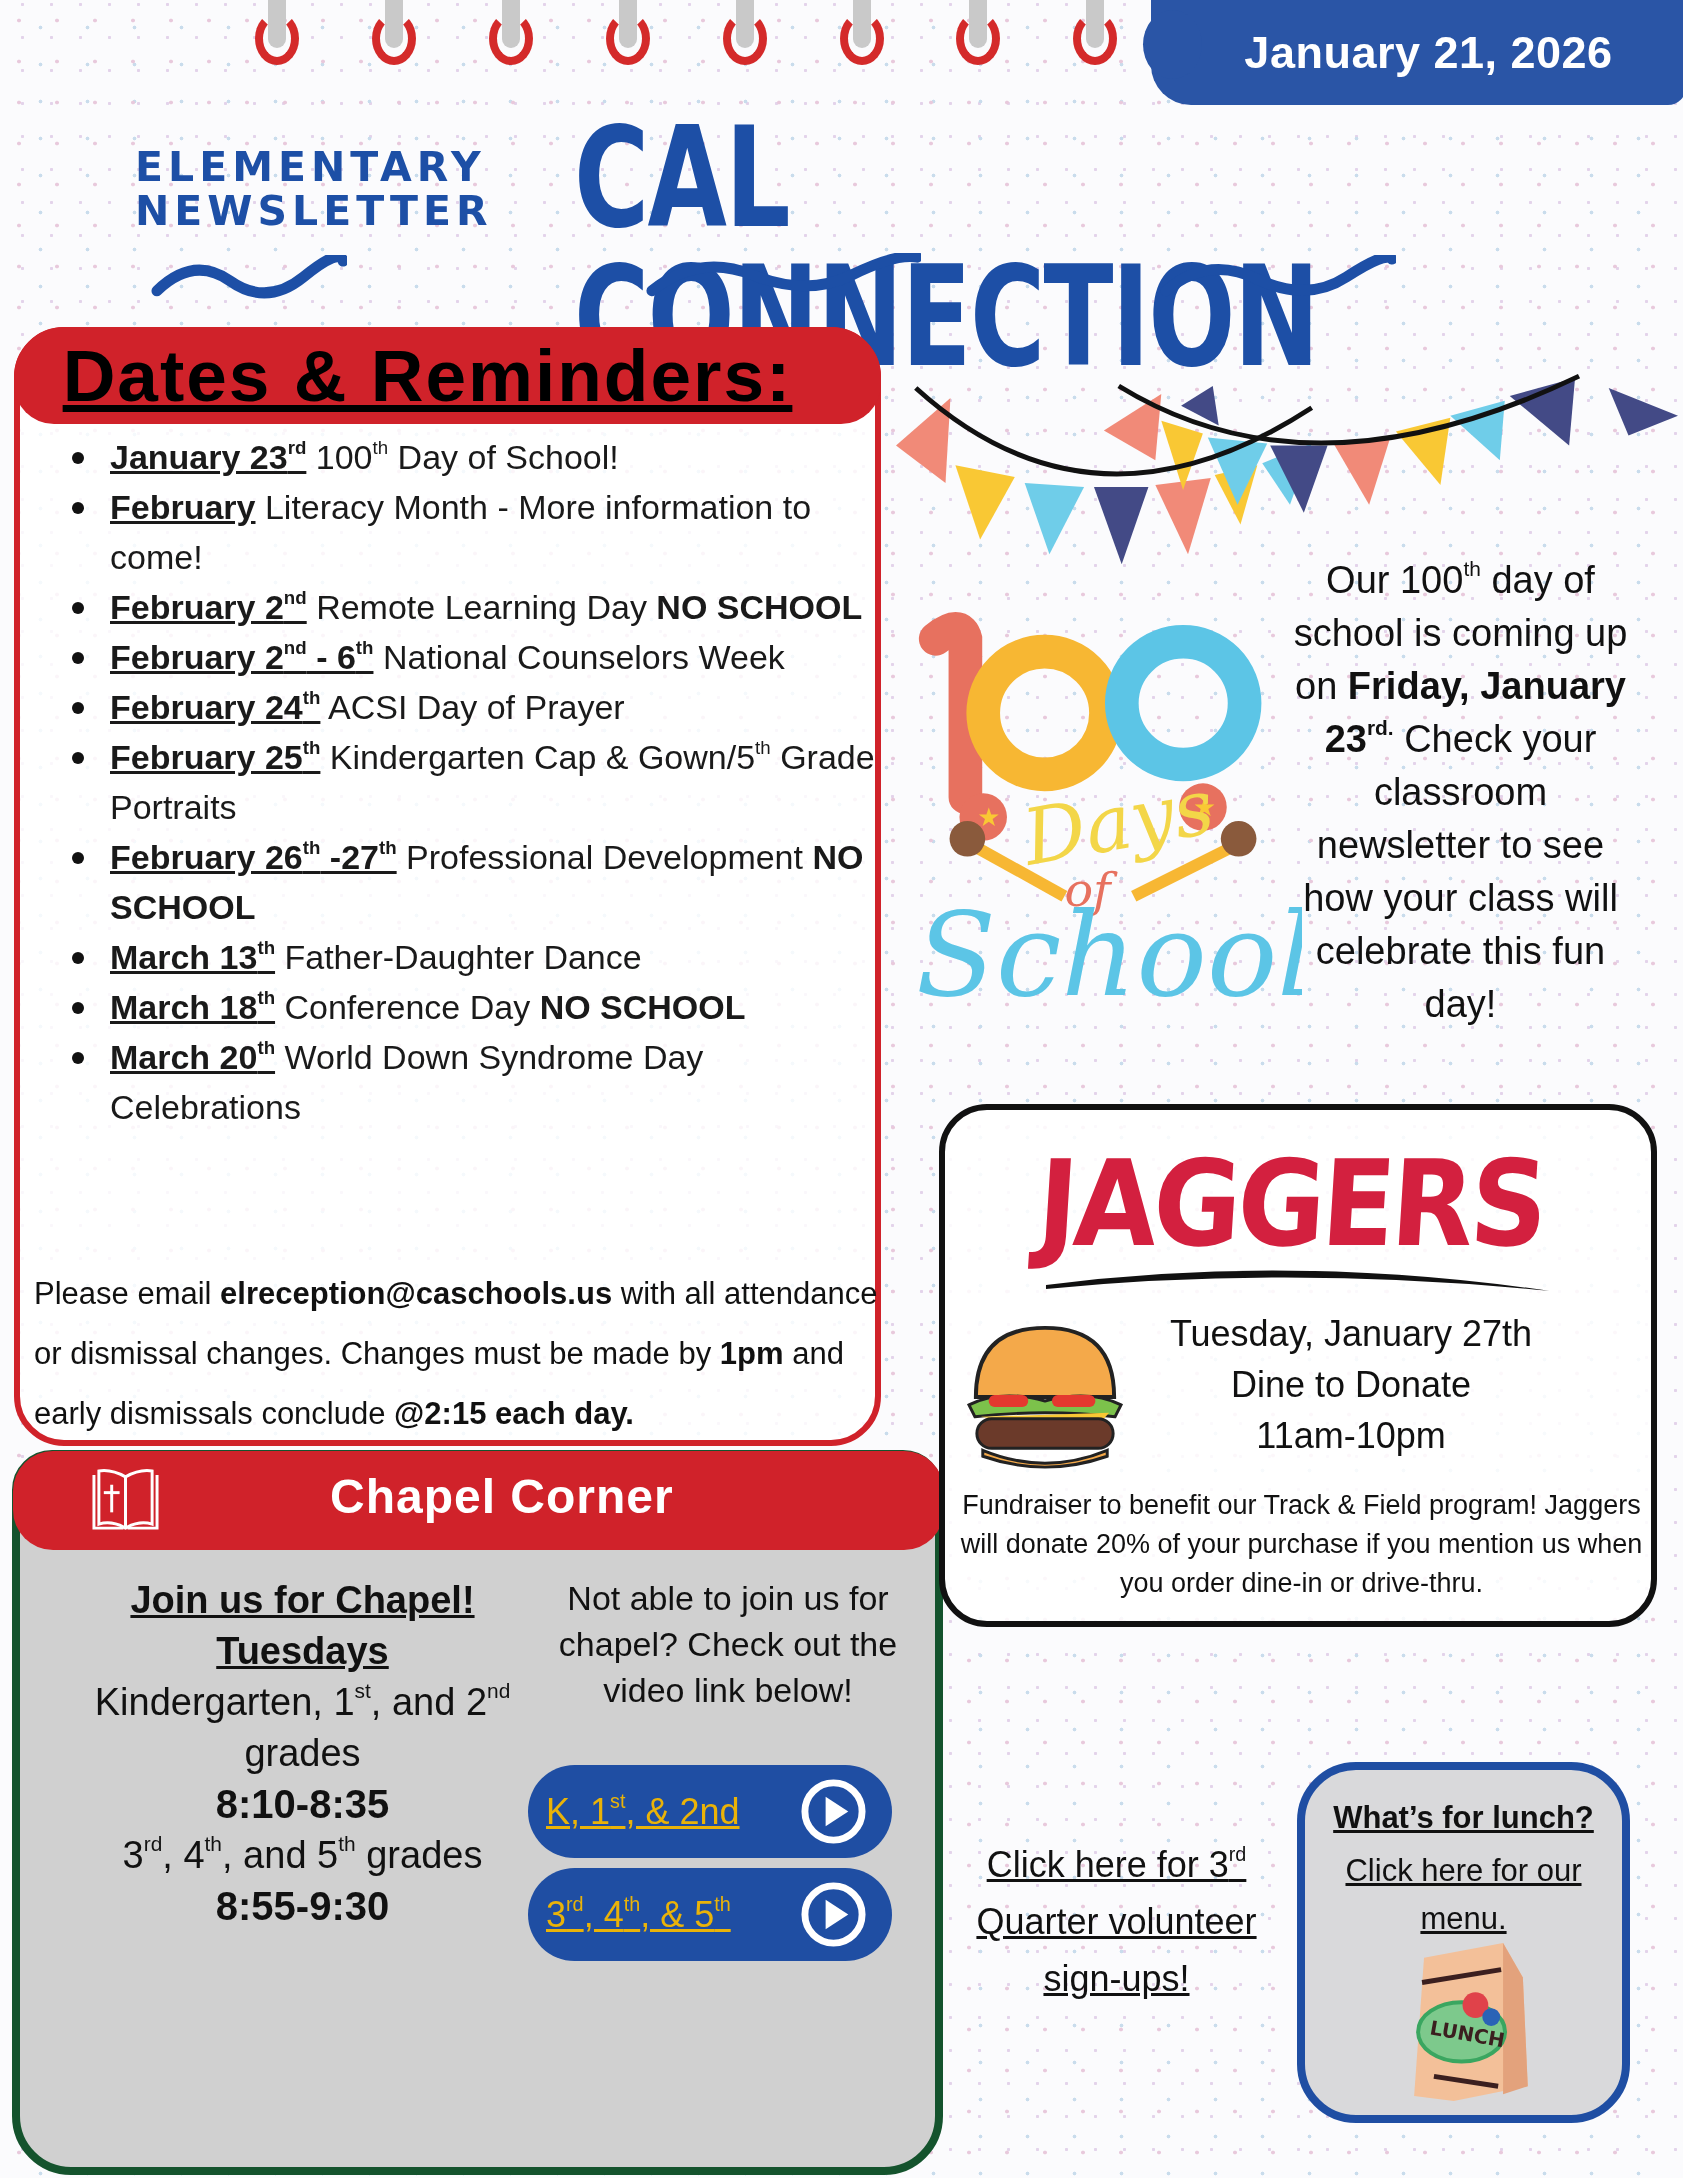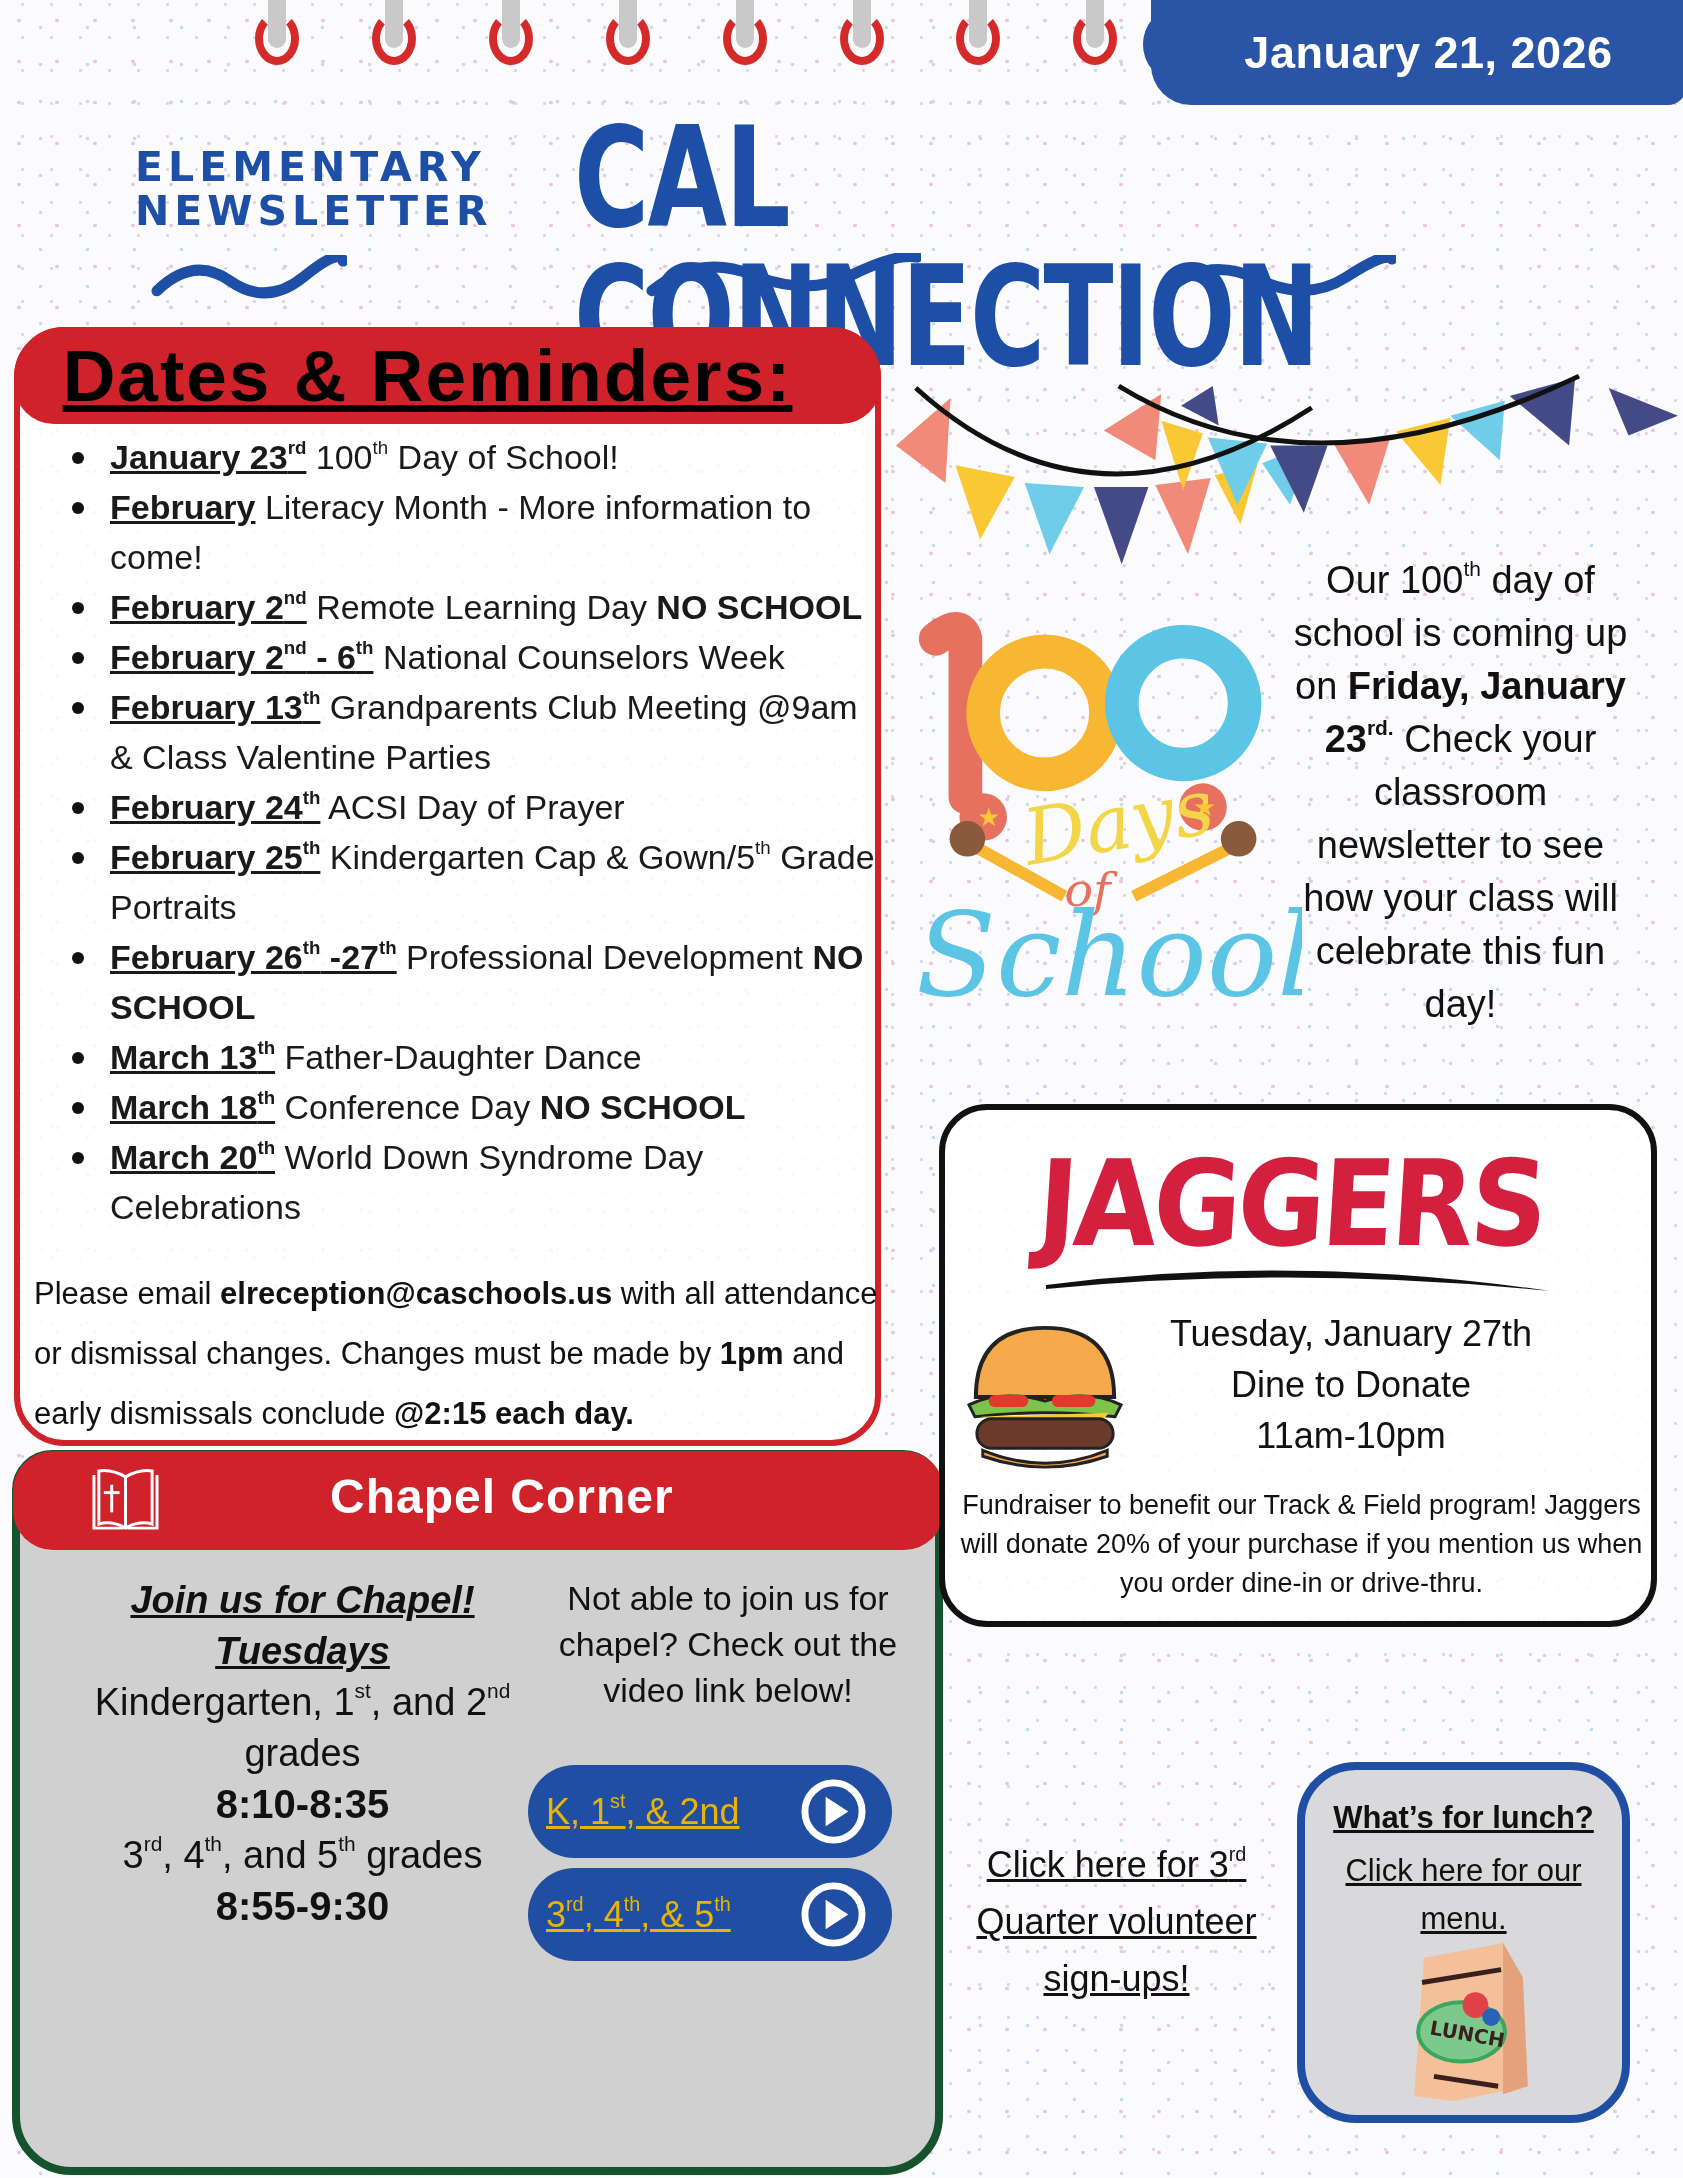"February 13th Grandparents Club Meeting" li { html: <li><span>February 13<sup>th</sup></span><span> Grandparents Club Meeting @9am &amp; Class Valentine Parties</span></li> -> none }
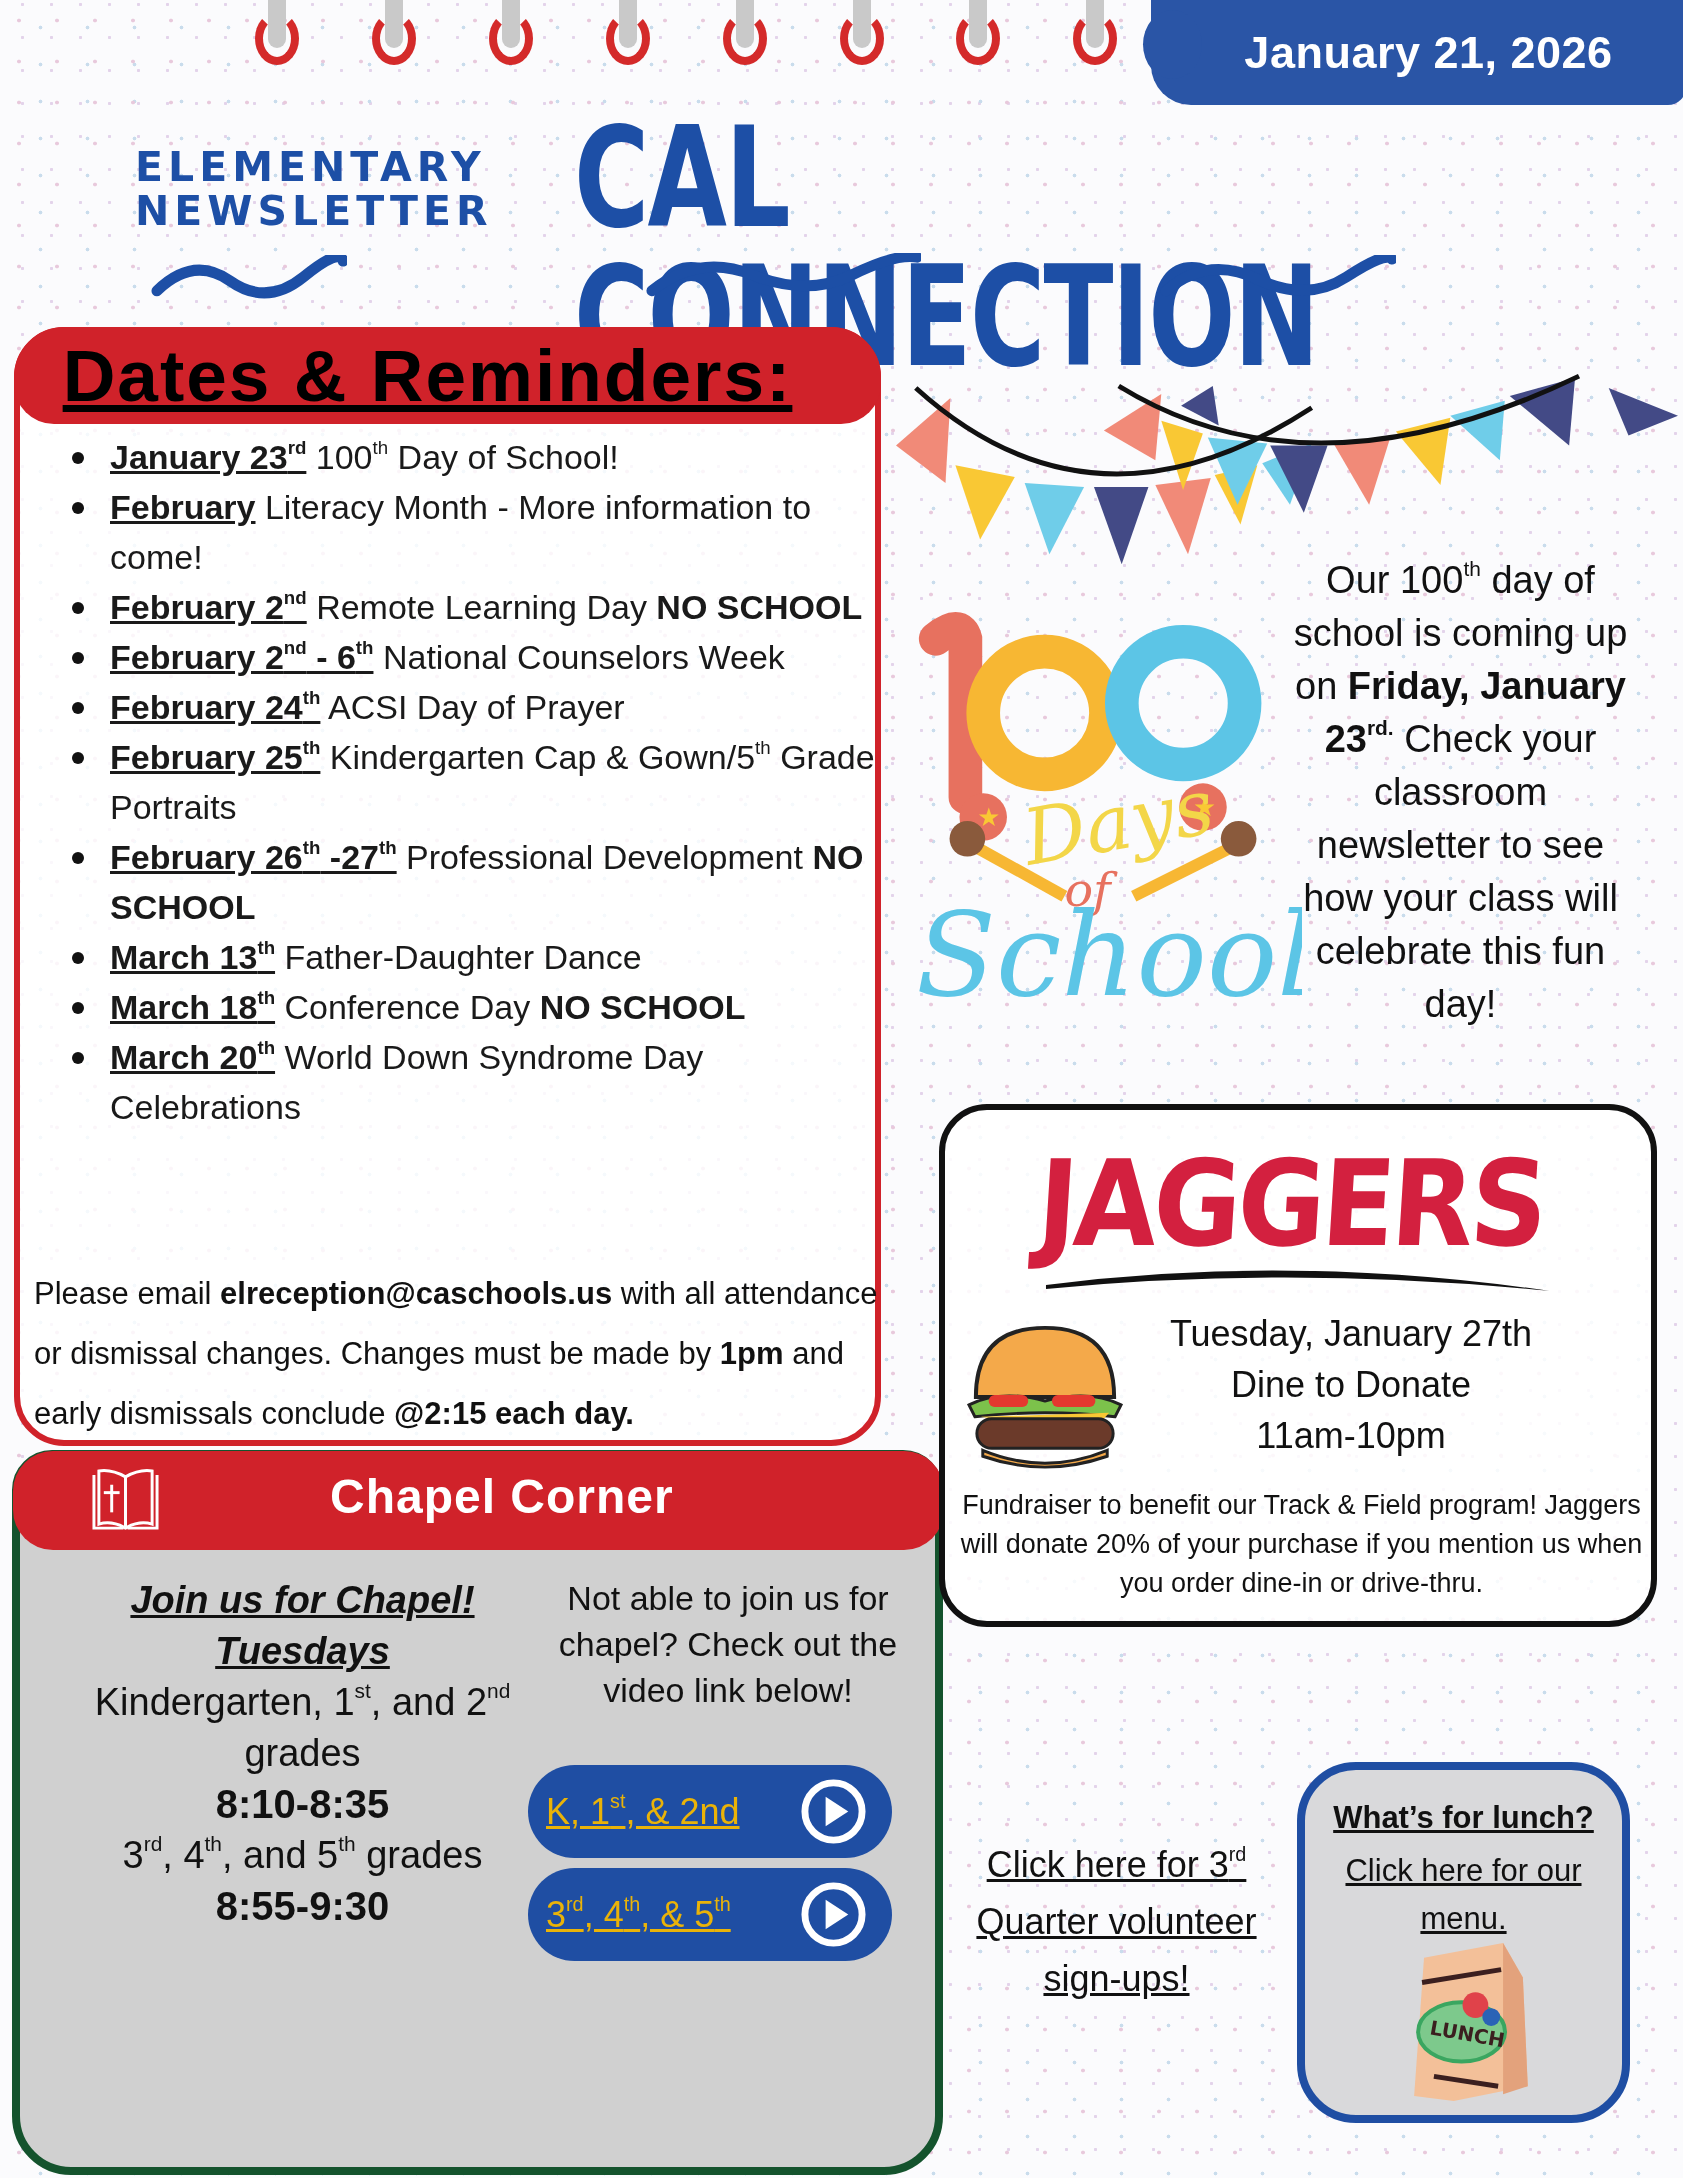"Join us for Chapel!" .chapel-left .h { font-style: italic -> none }
